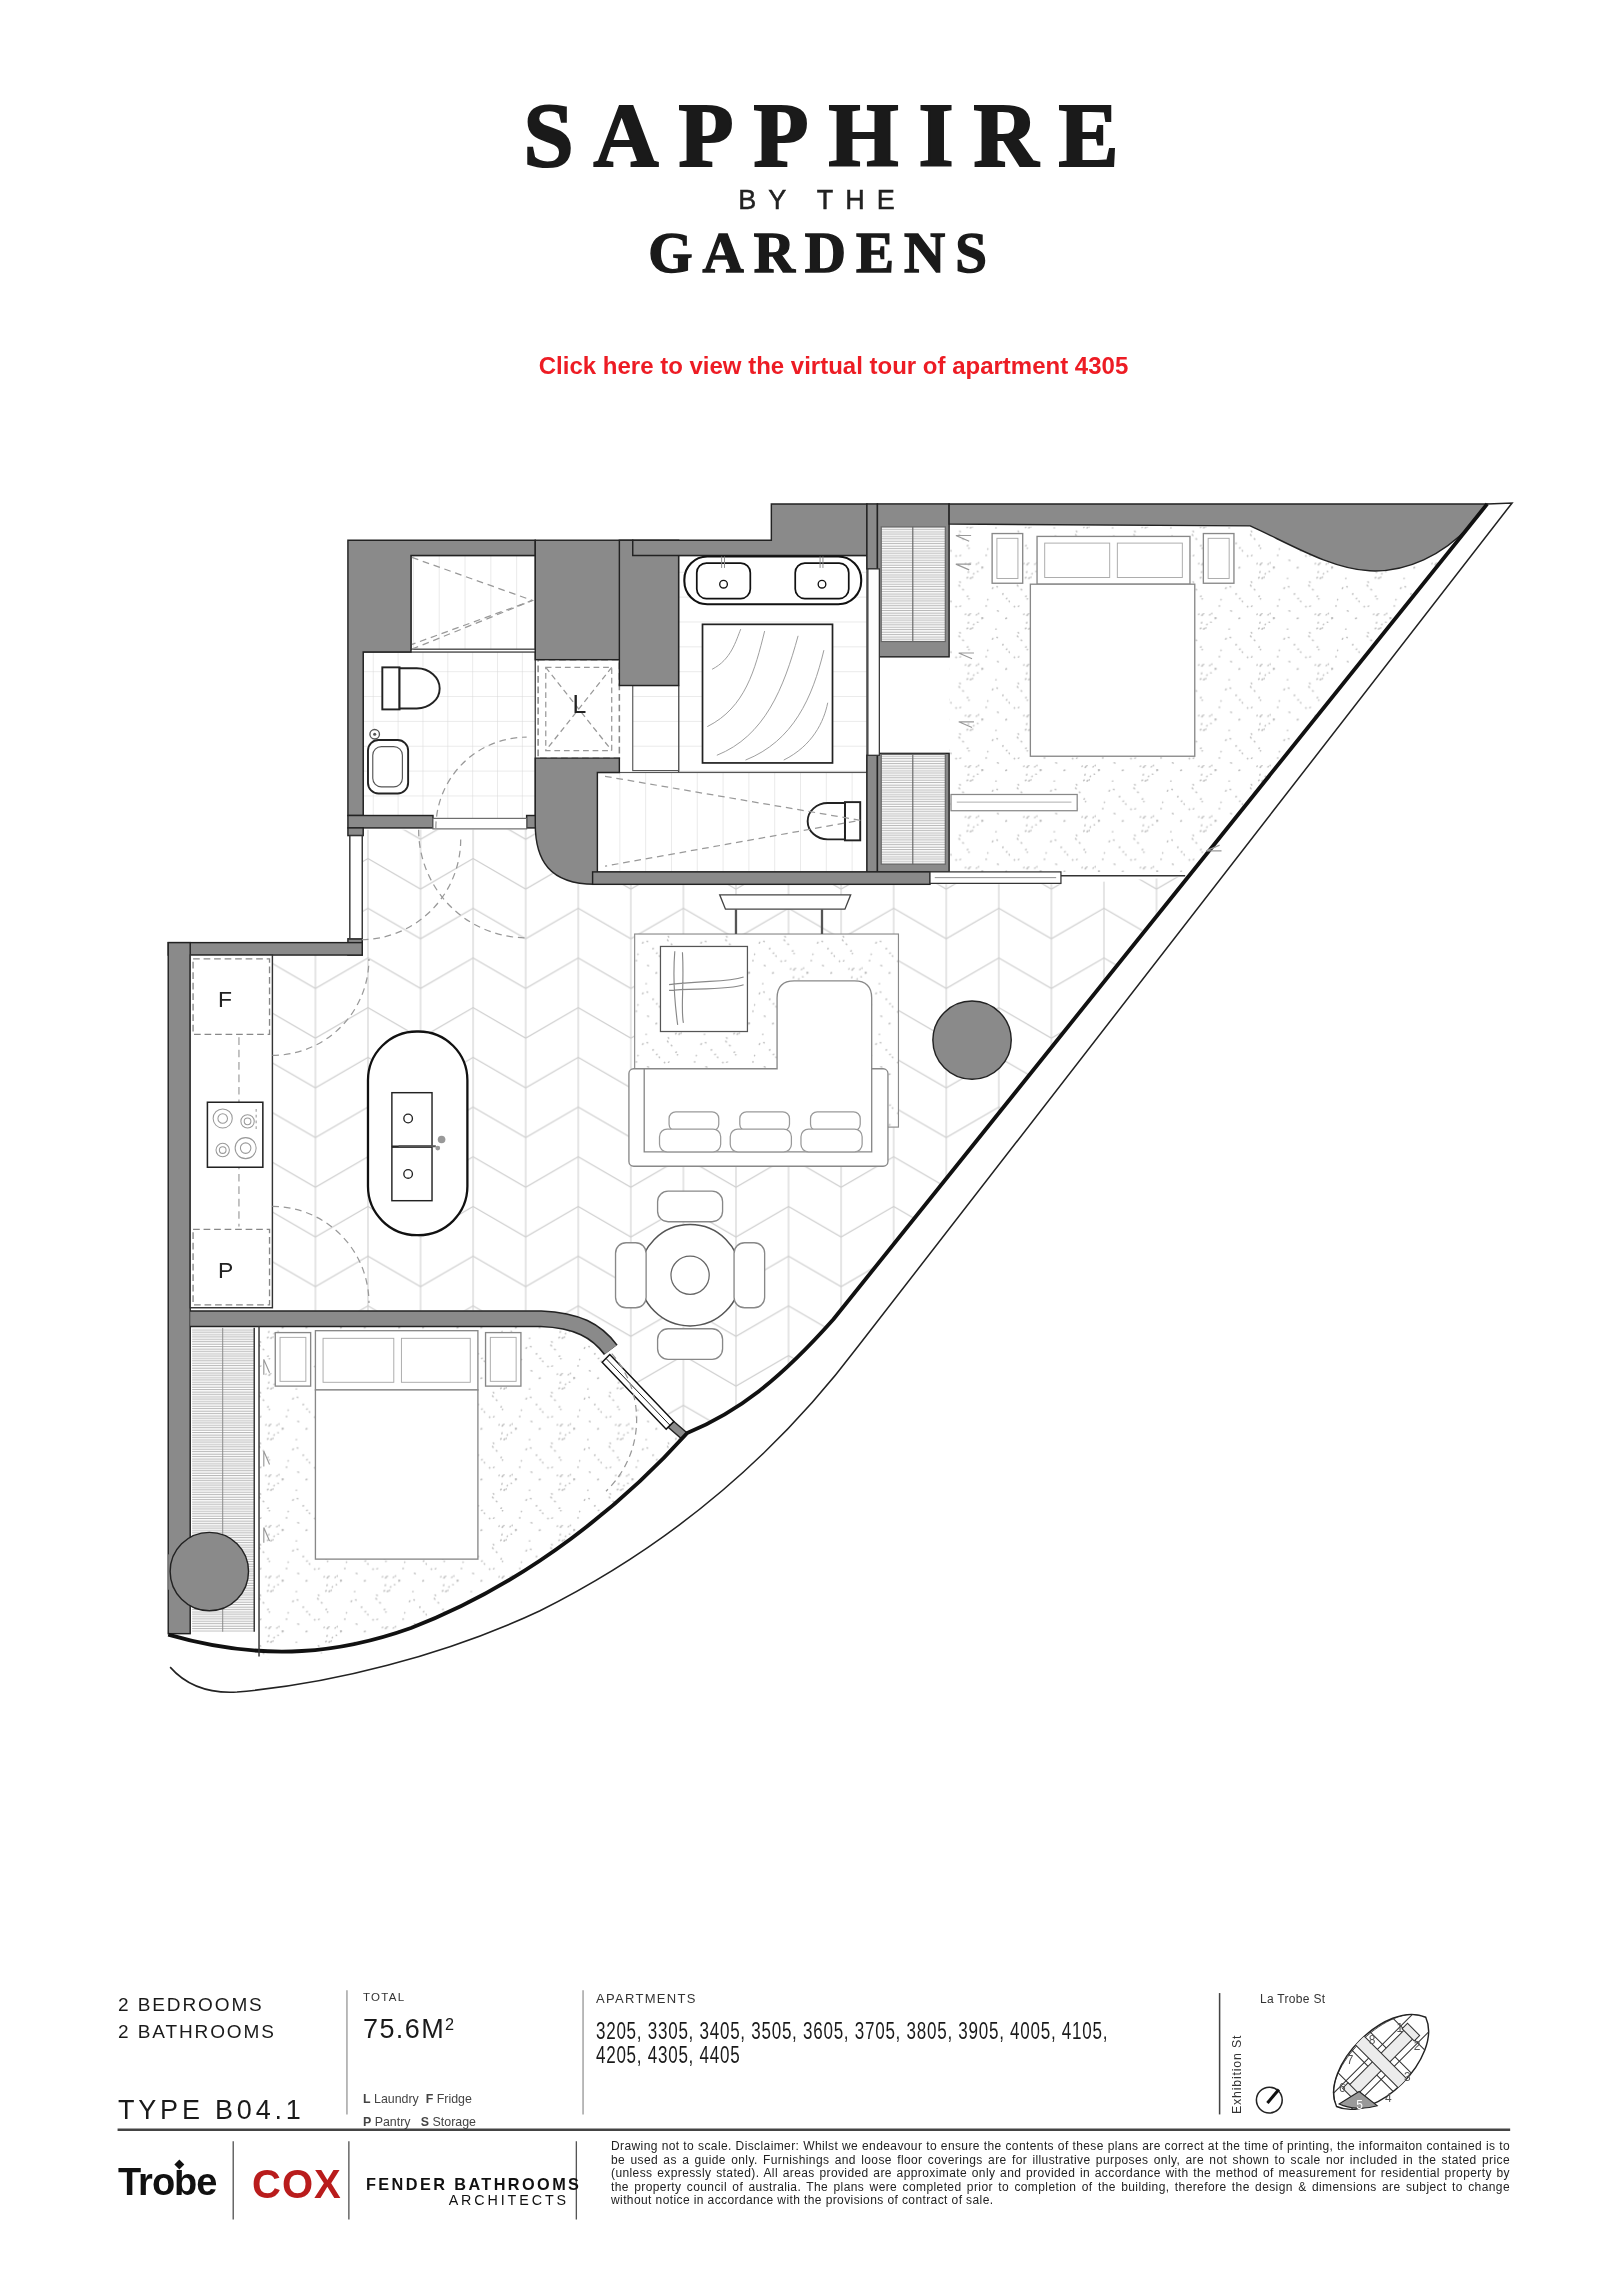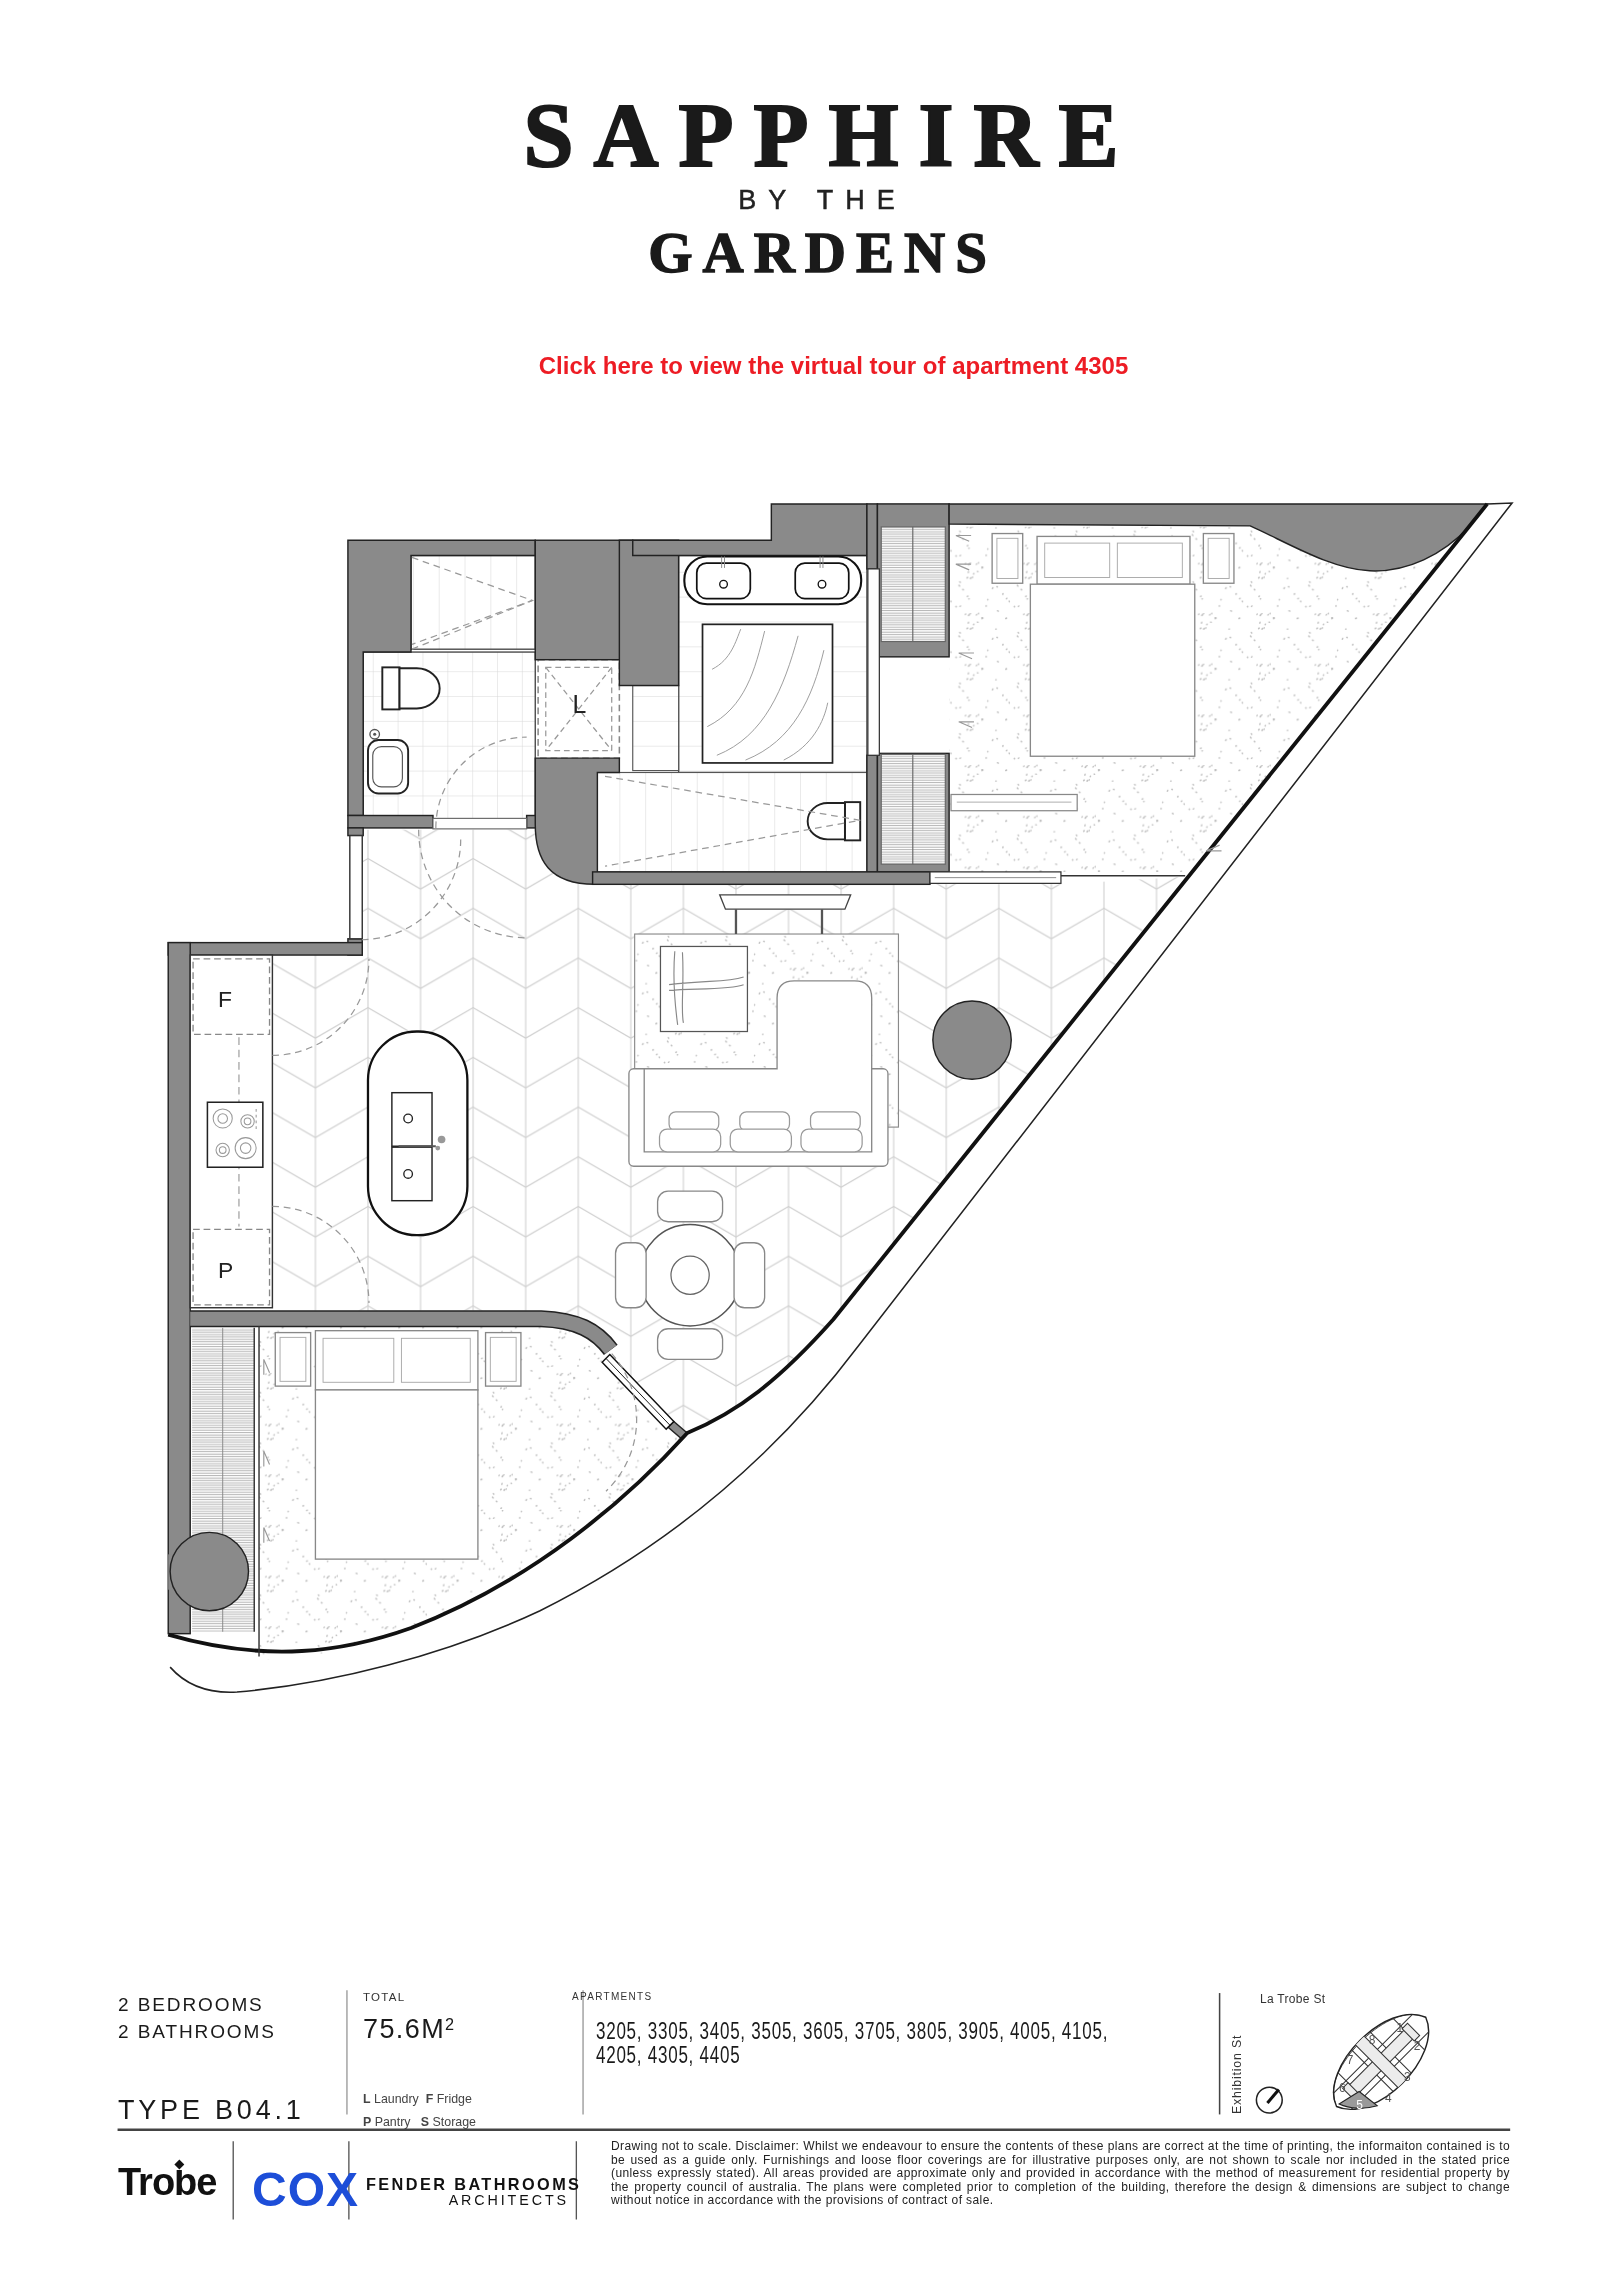"APARTMENTS" div.abs { font-size: 10px -> 13px; left: 572px -> 596px }
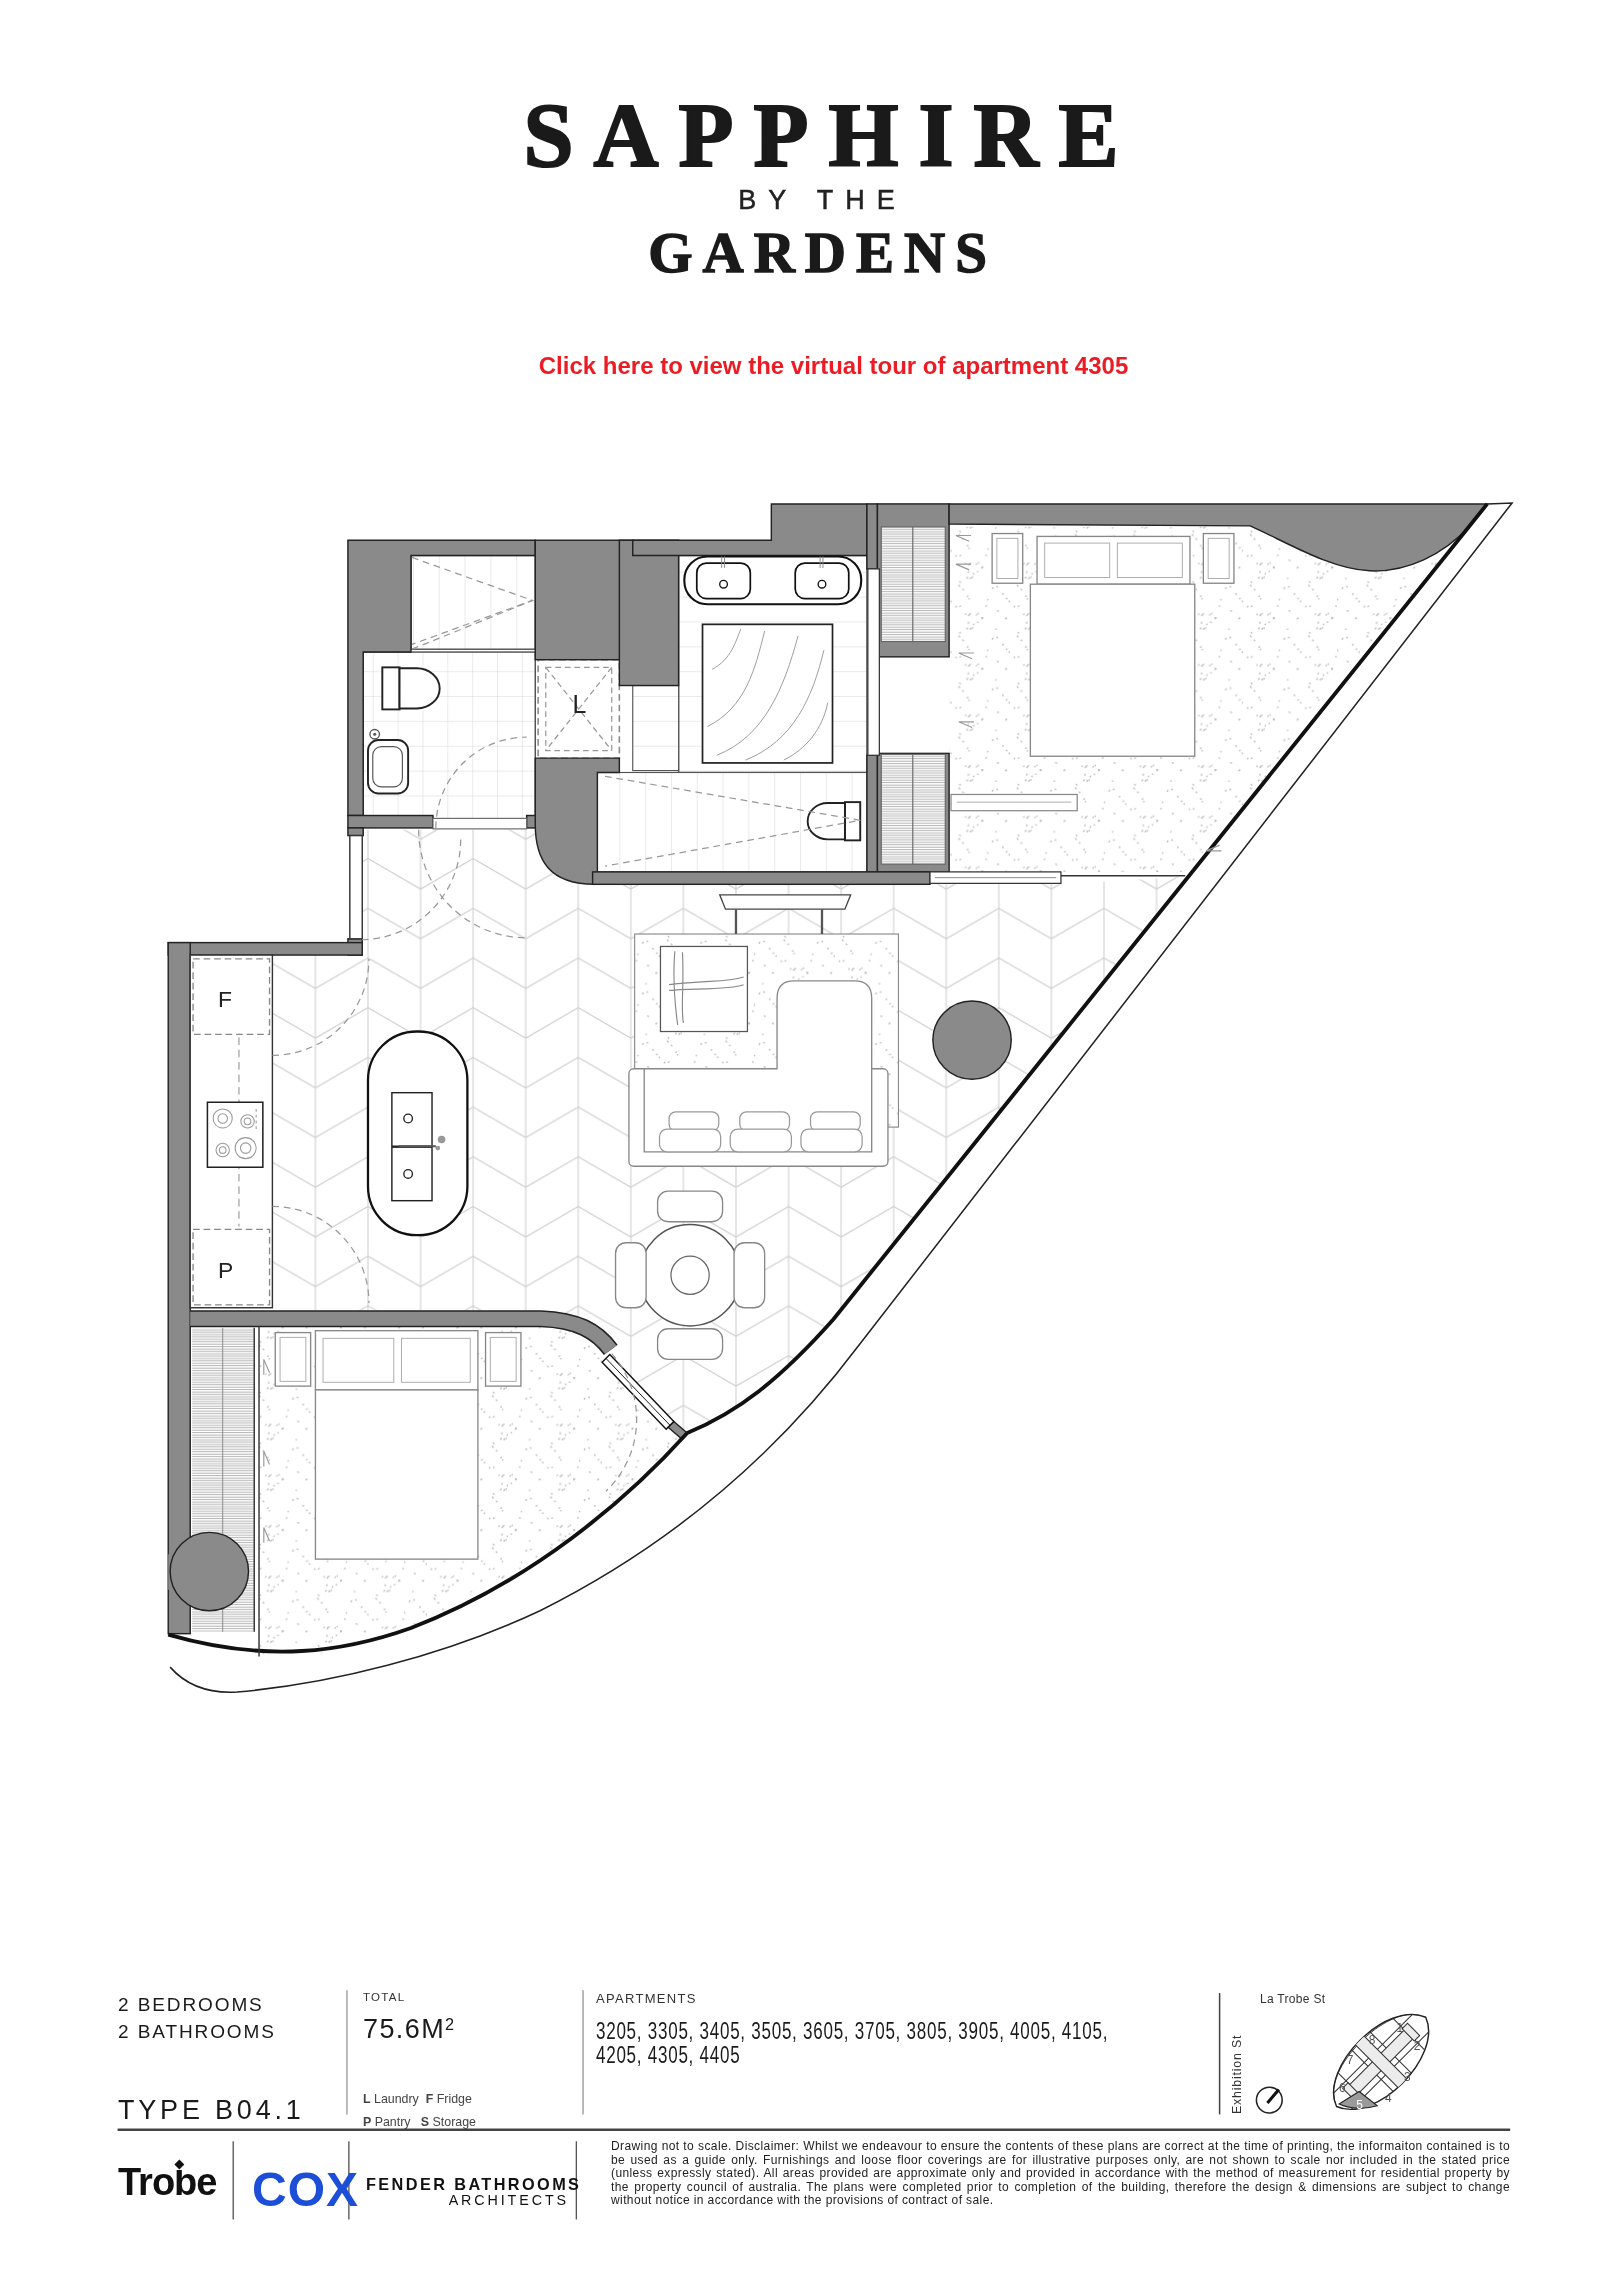"COX" div.abs { color: #1d4ed8 -> #b91c1c; font-size: 48px -> 40px }
